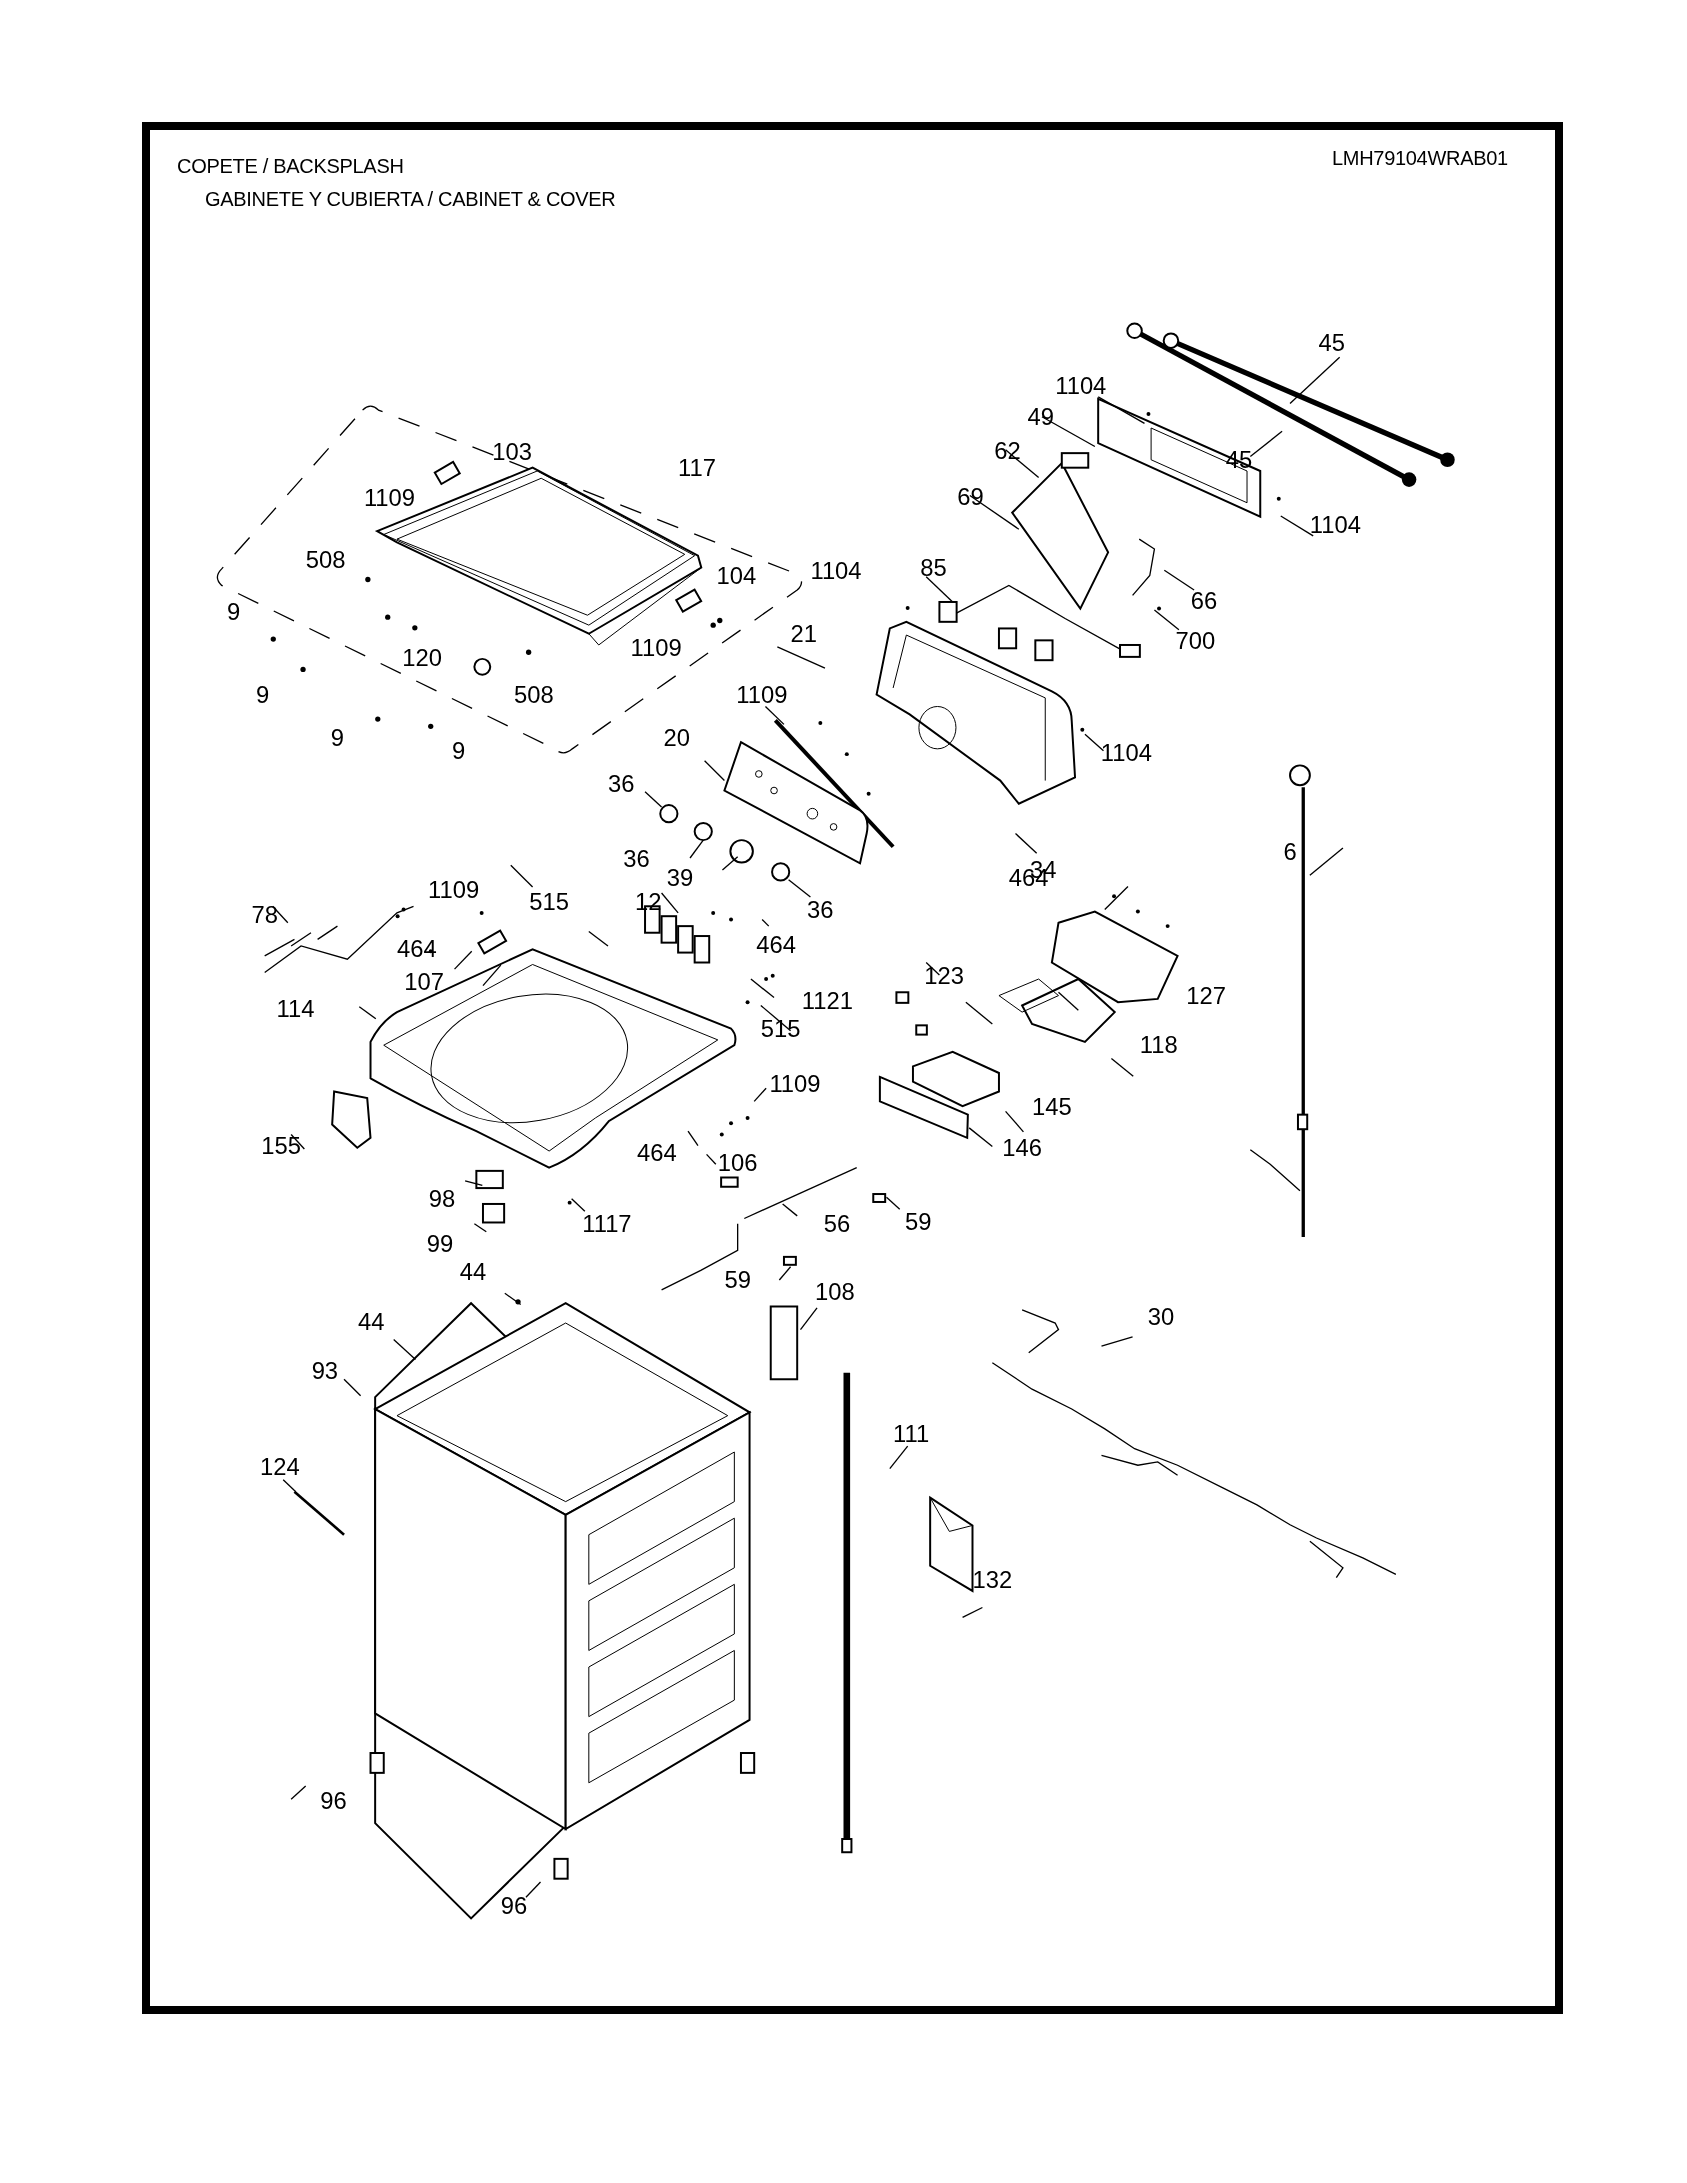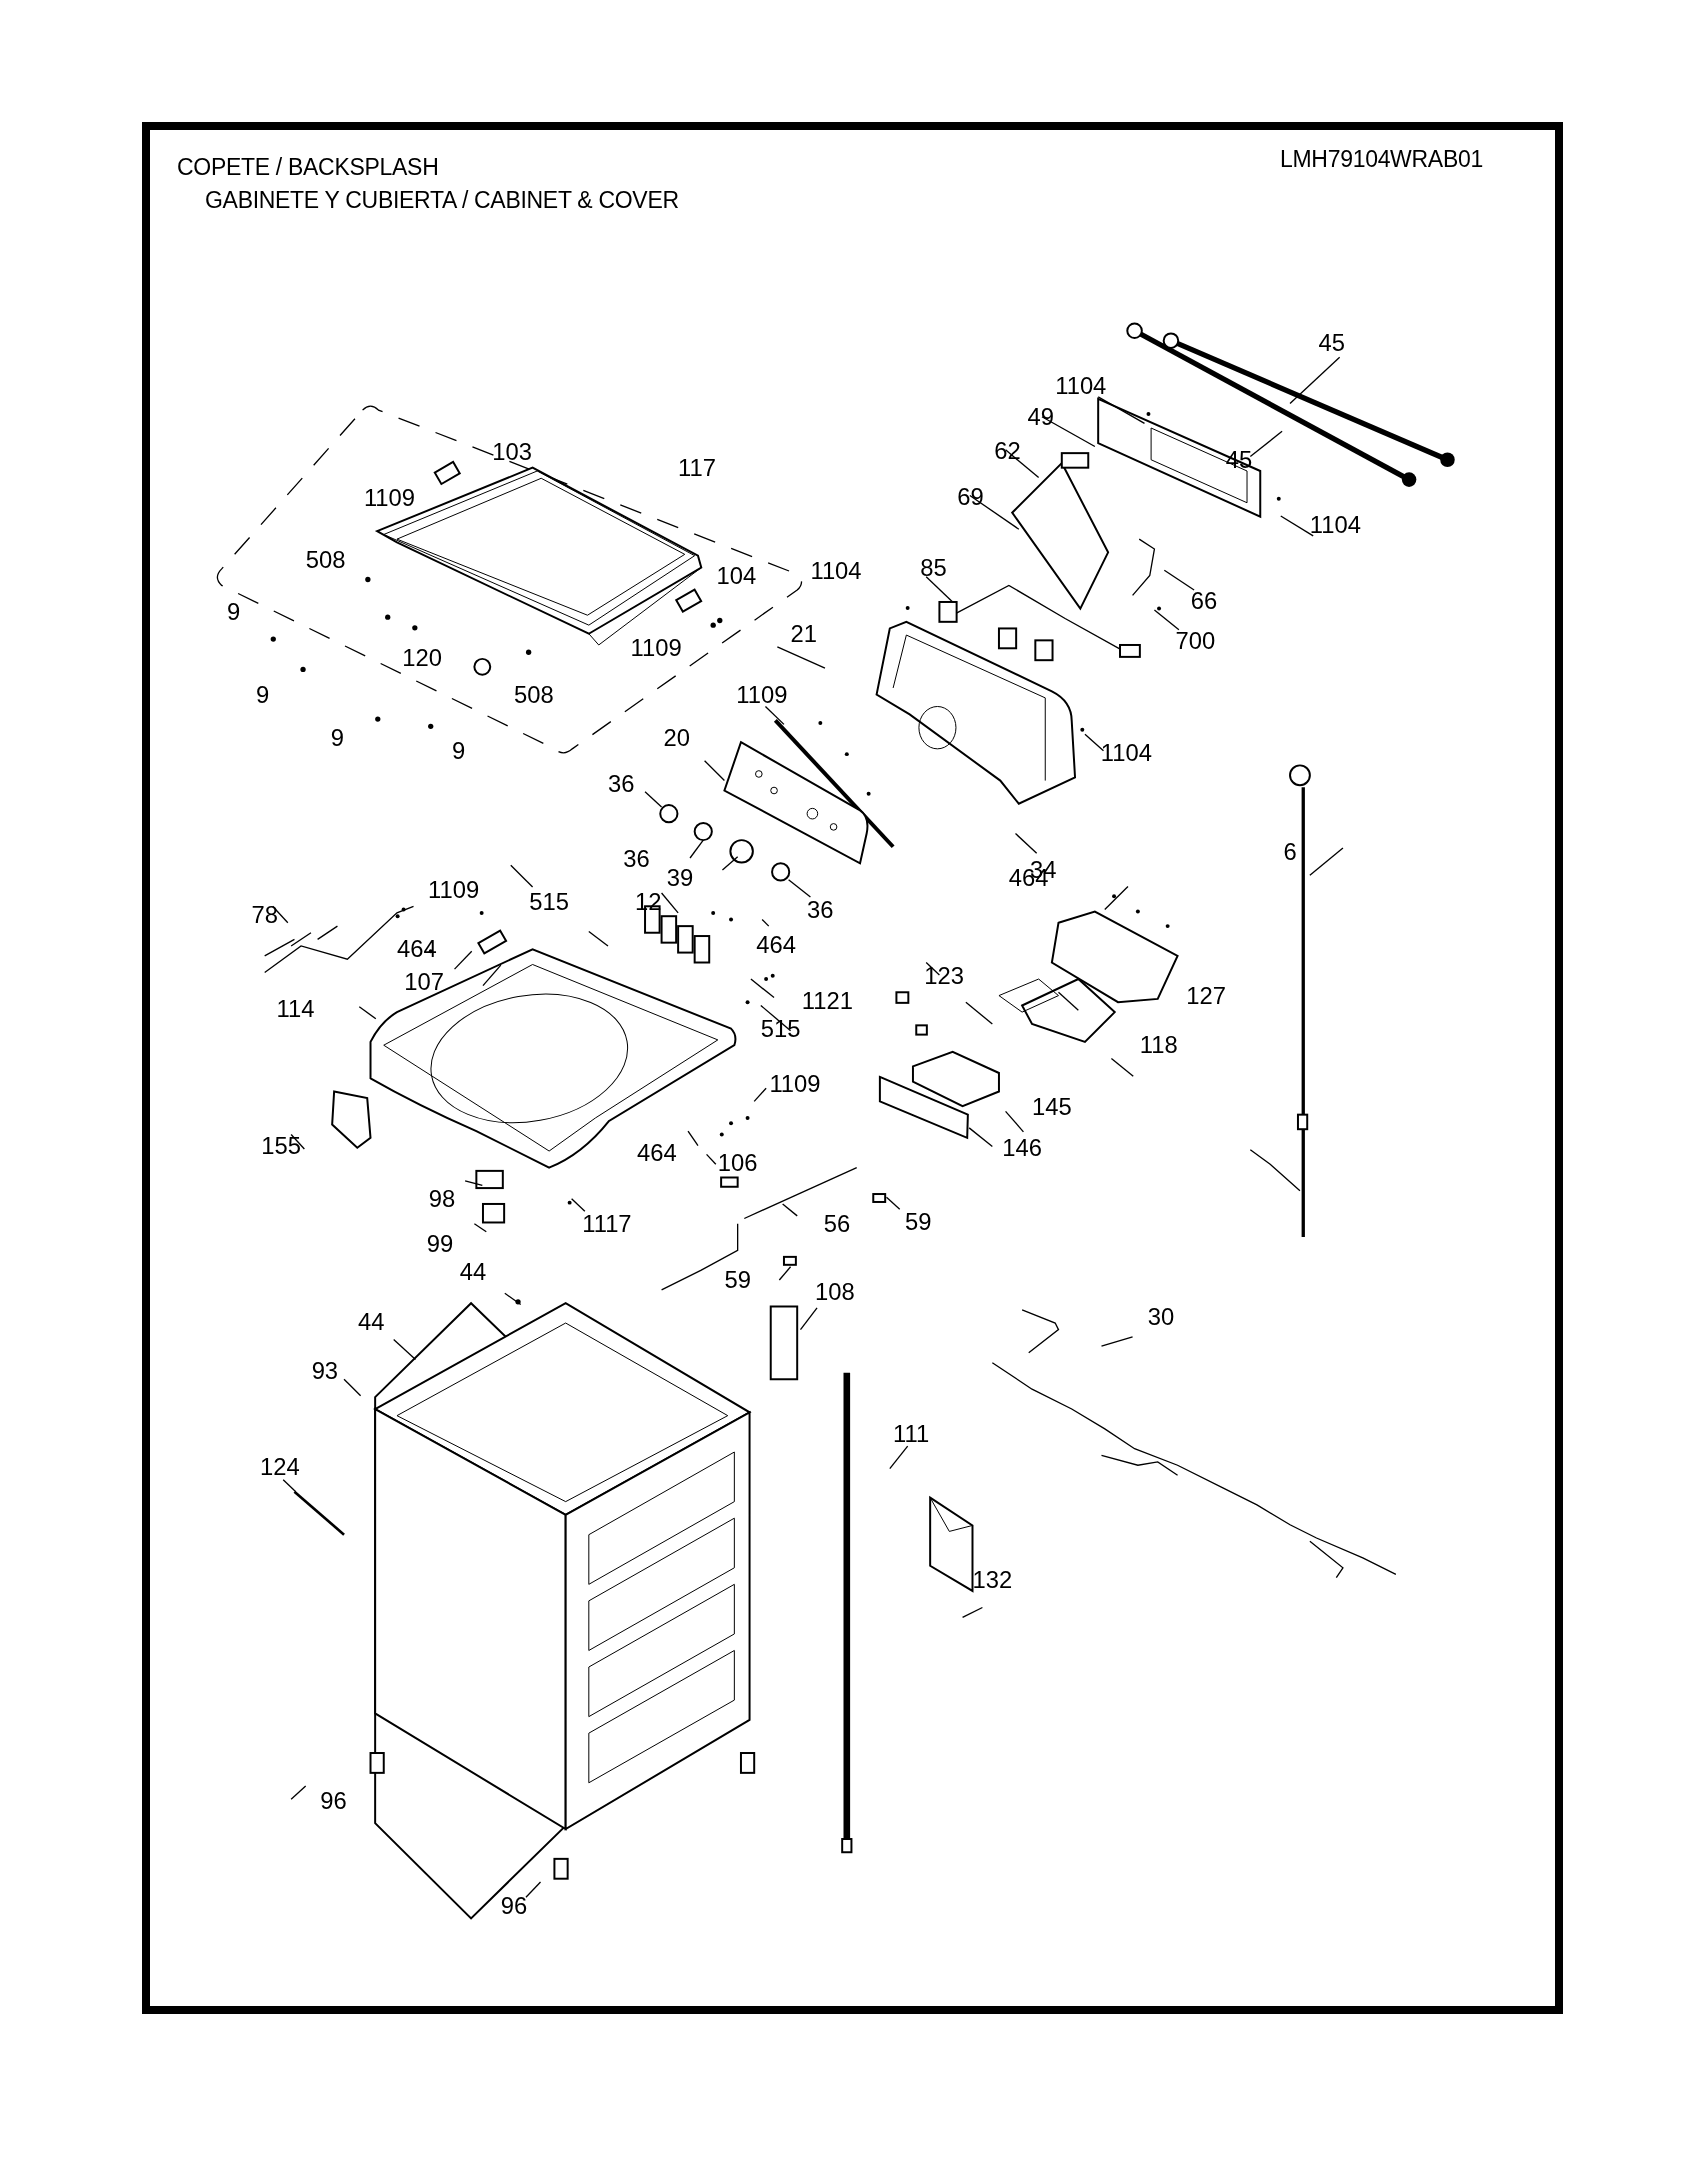"COPETE / BACKSPLASH" .hdr { font-size: 23px -> 20px }
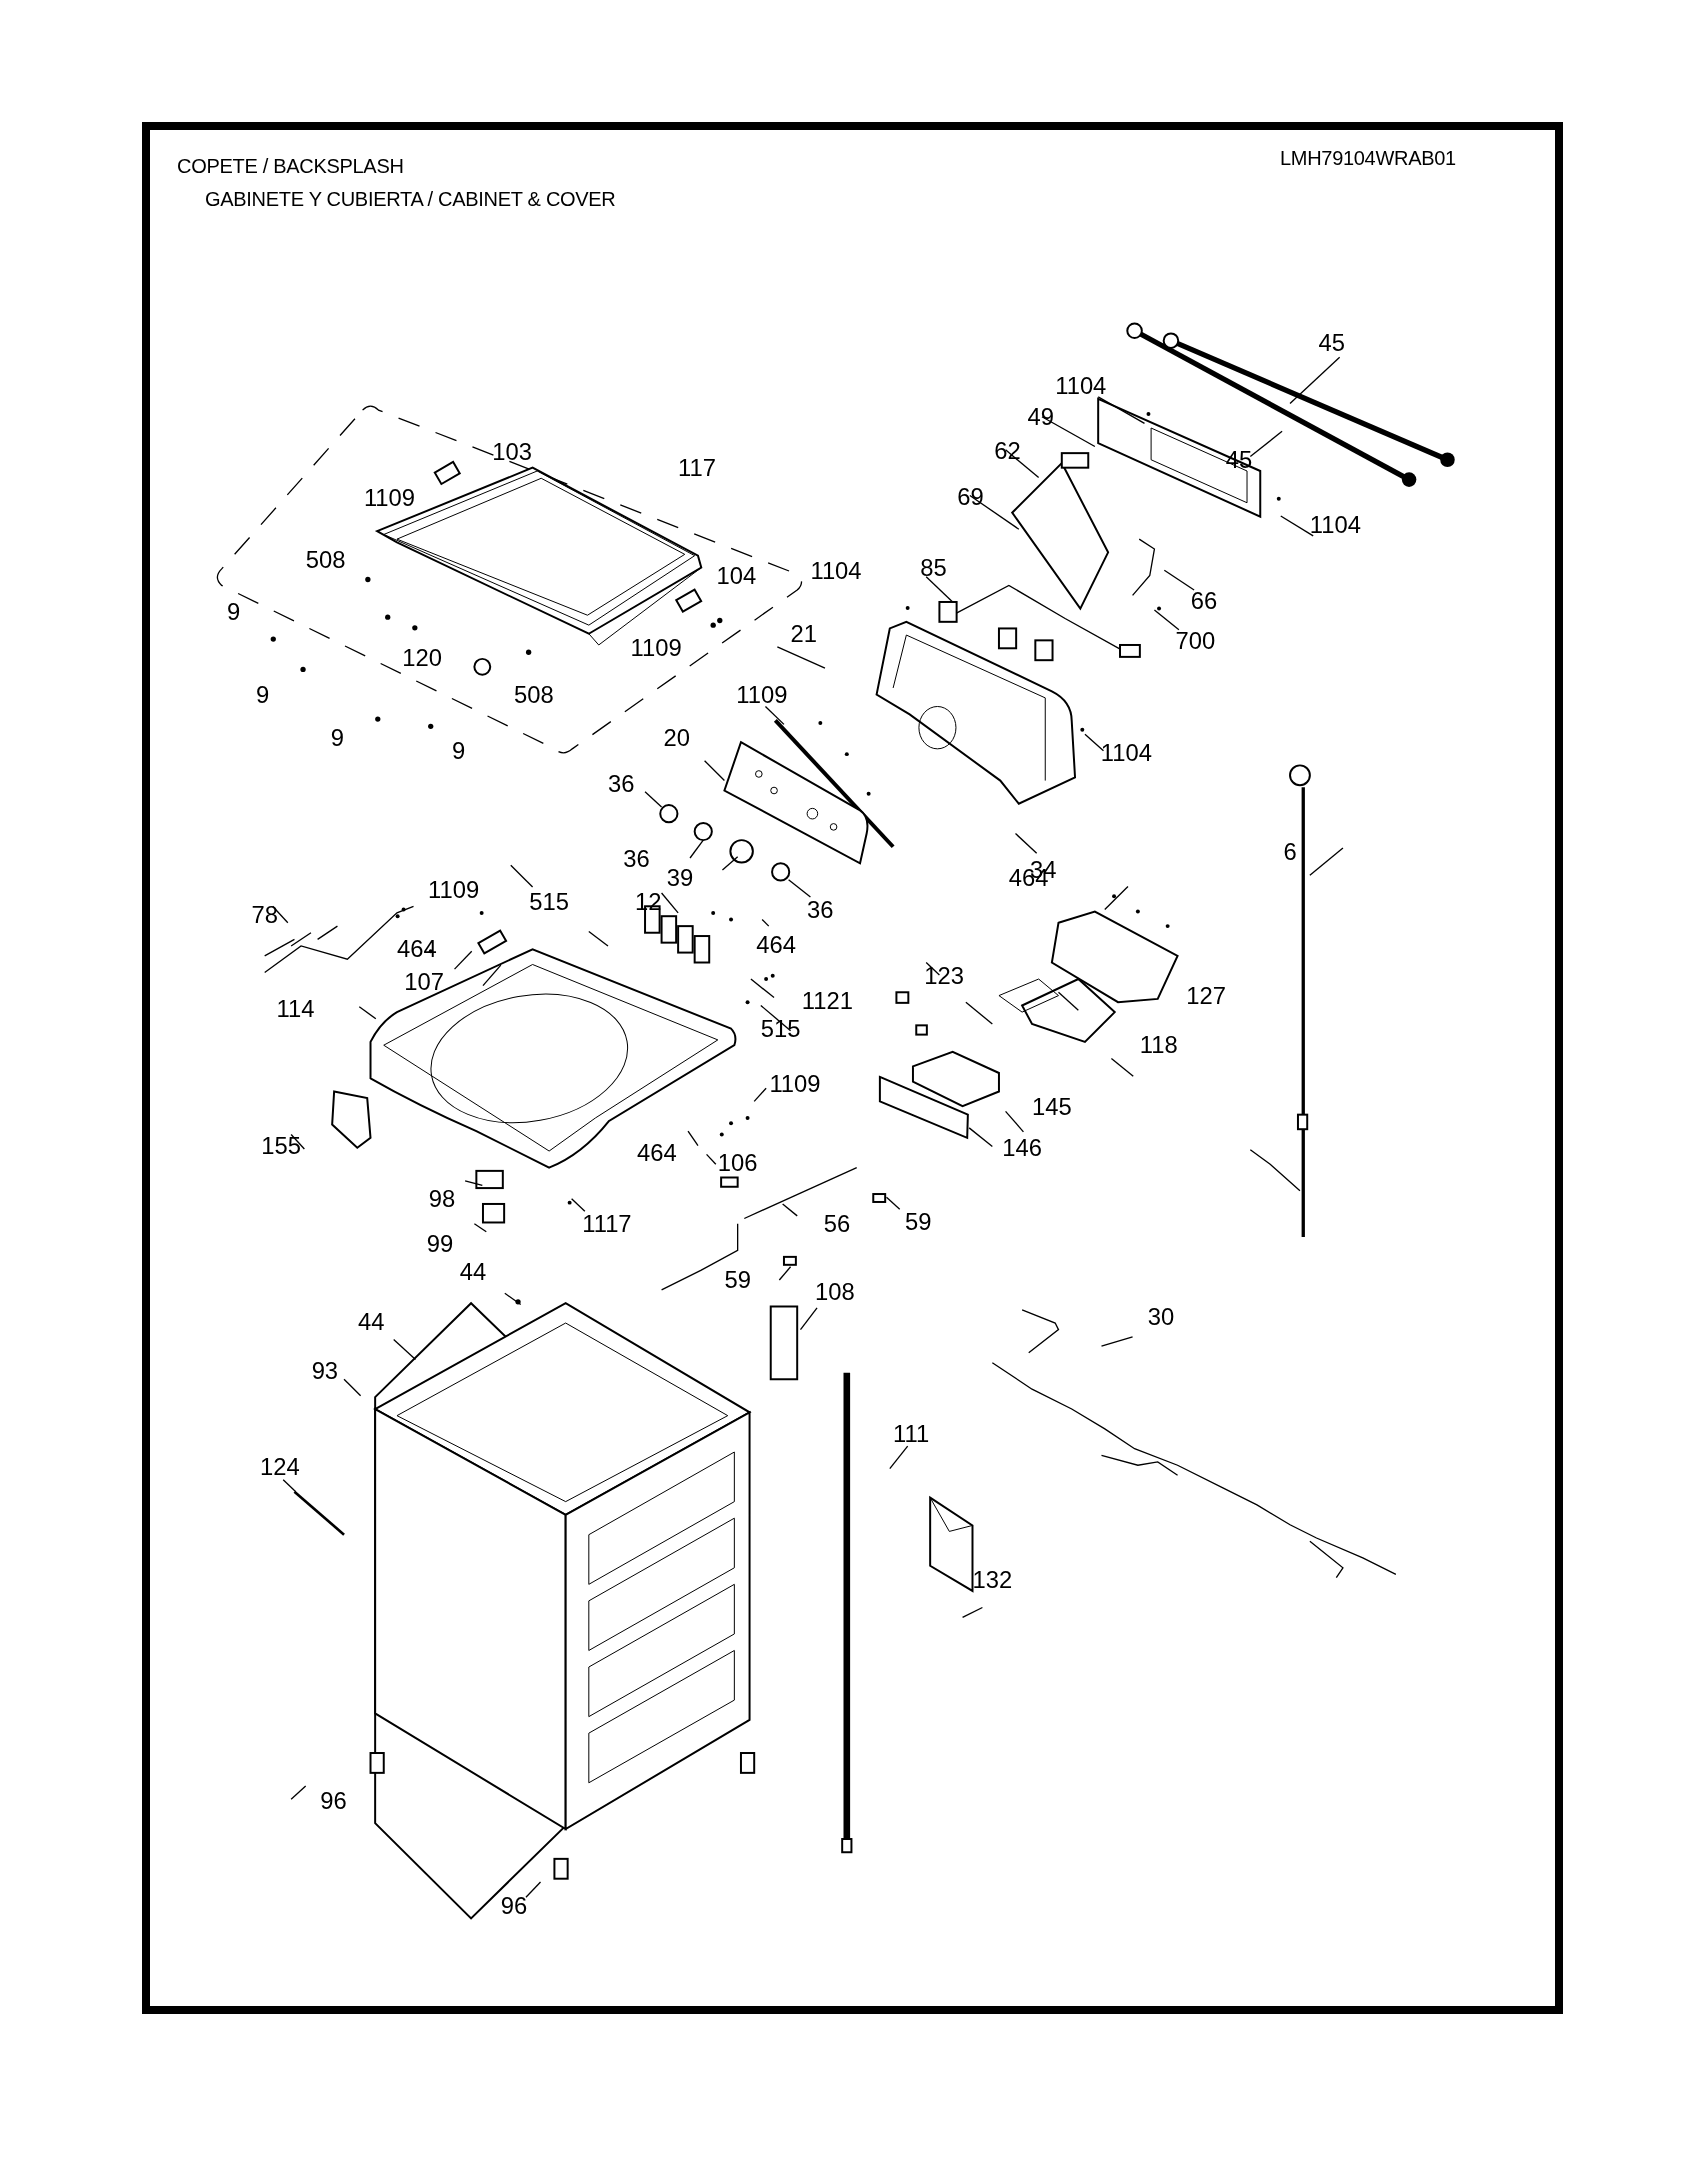"LMH79104WRAB01" #model { left: 1280px -> 1332px }
